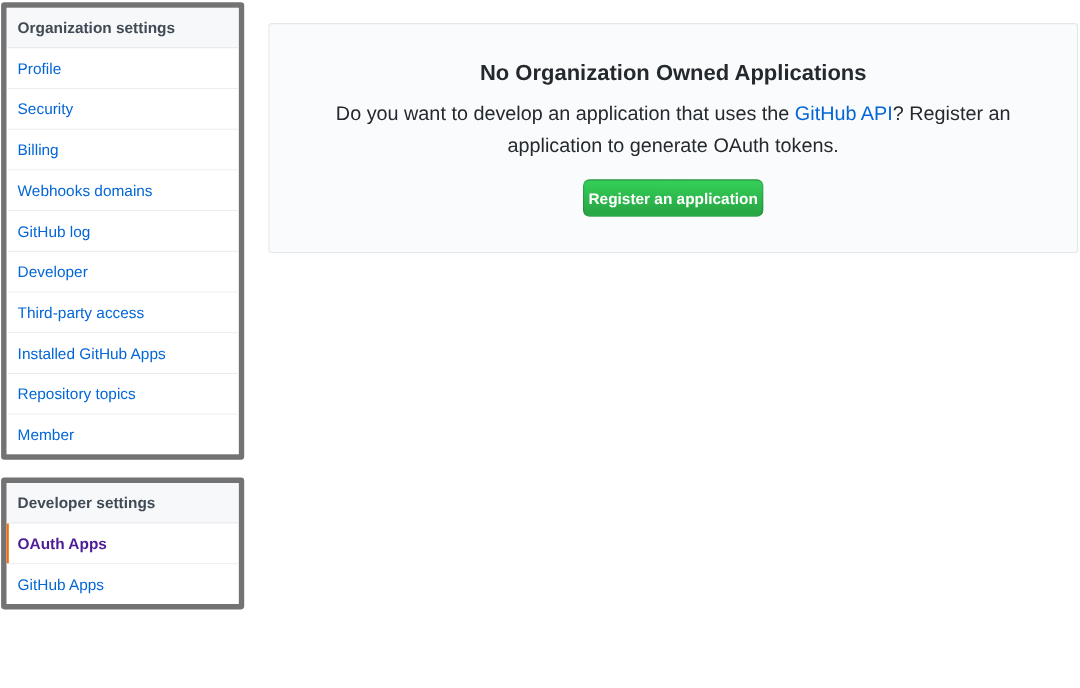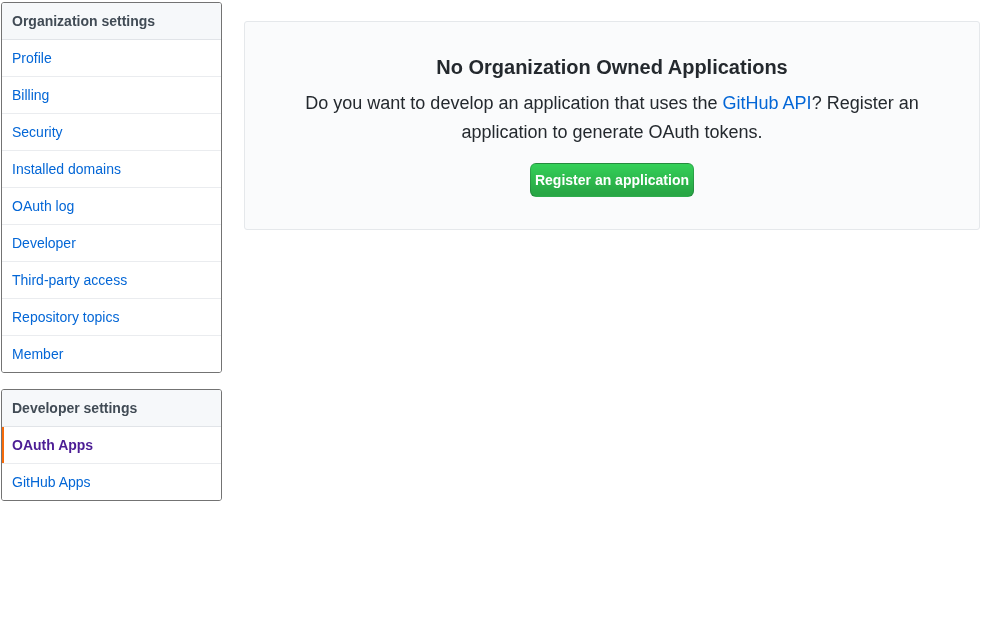"Organization settings" .menu { border: 1px solid #737373 -> 5px solid #737373 }
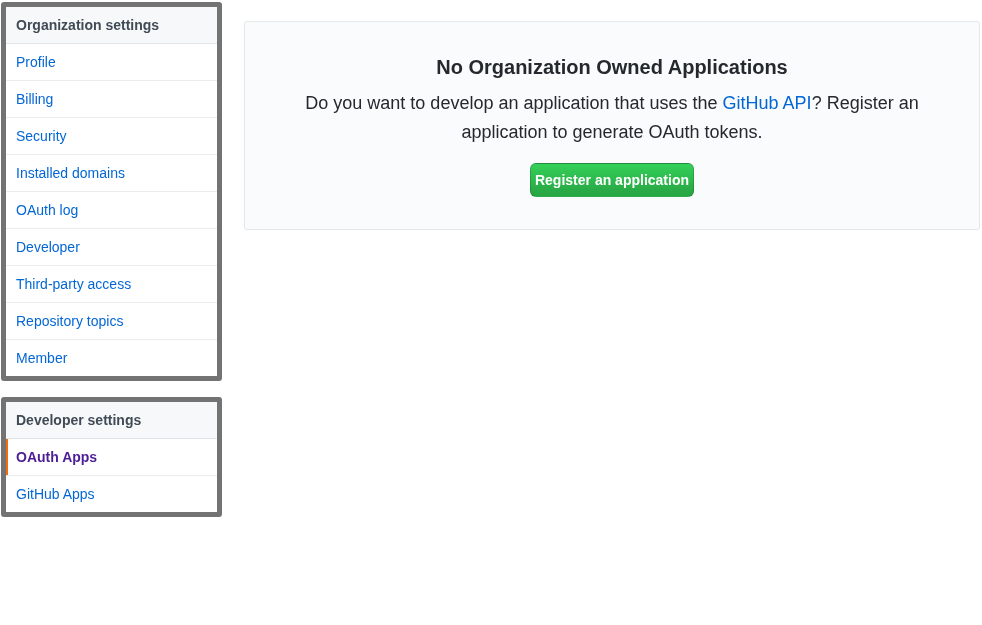"Billing" a.menu-item { order: before "Security" -> after "Security" }
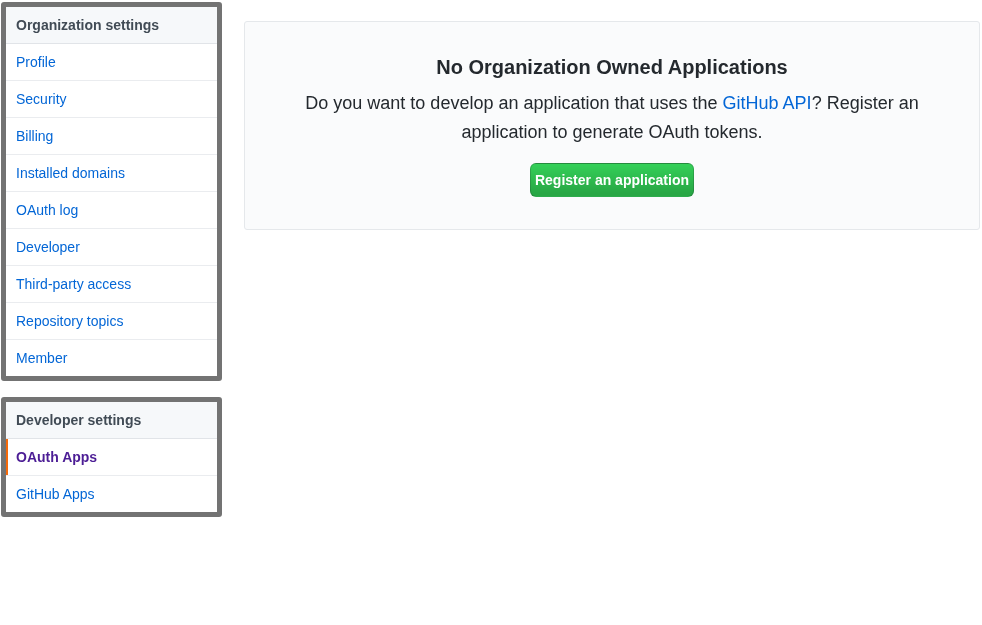"Installed domains" a.menu-item { text: Installed -> Webhooks }
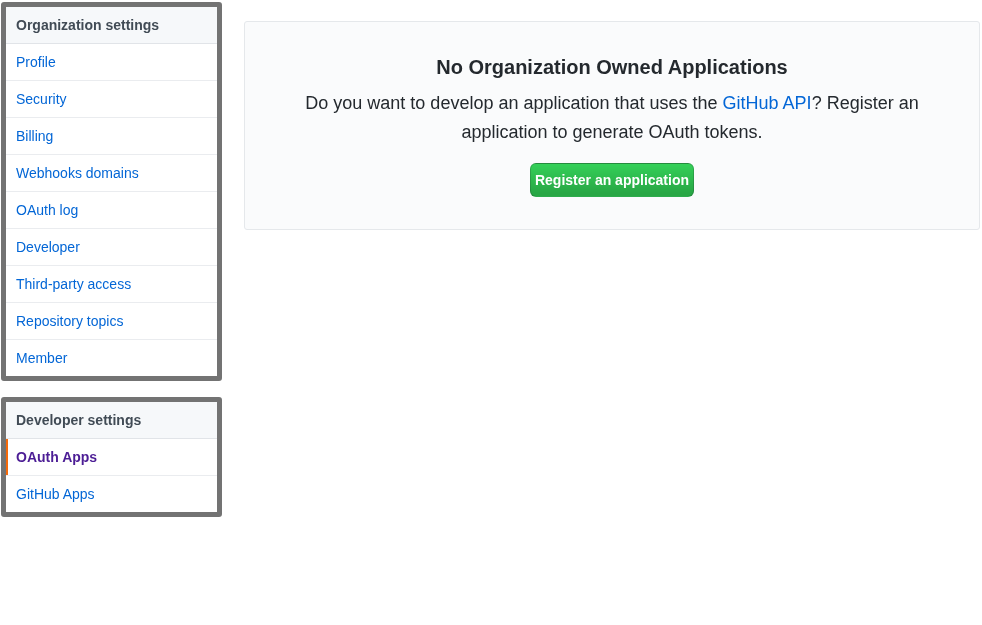"OAuth log" a.menu-item { text: OAuth -> GitHub }
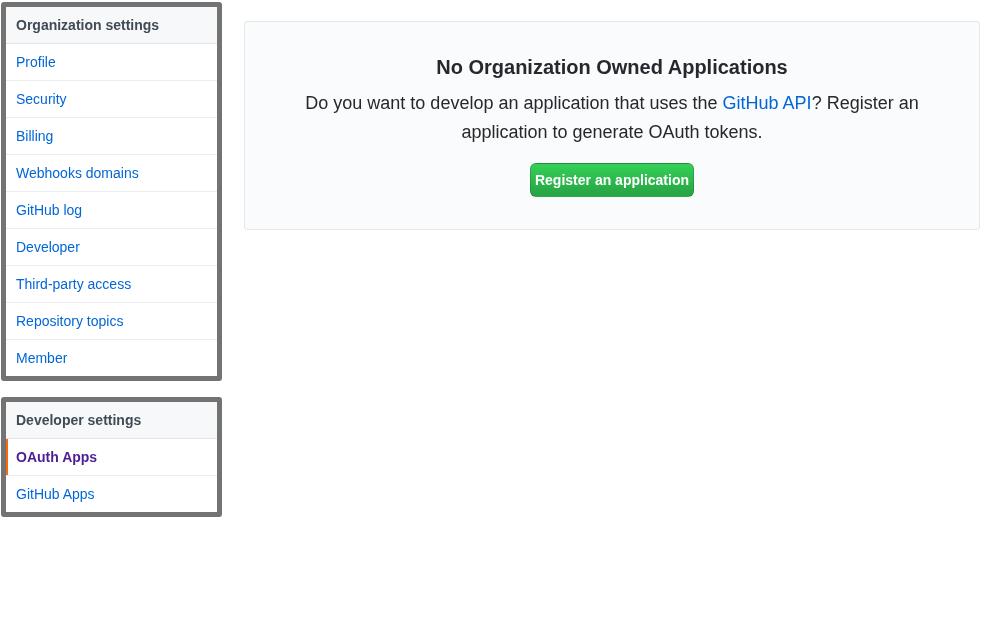"Installed GitHub Apps" a.menu-item { html: none -> <a>Installed GitHub Apps</a> }
